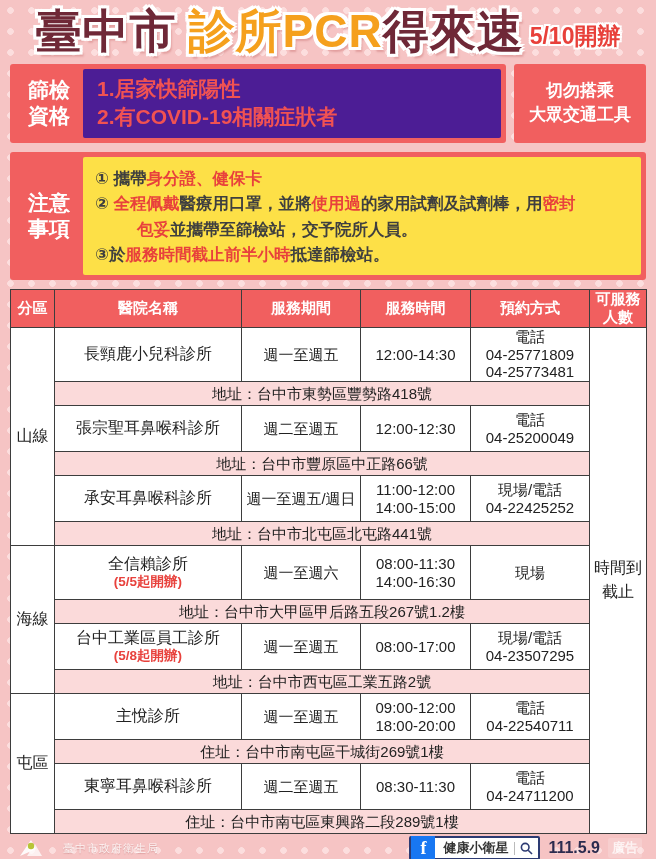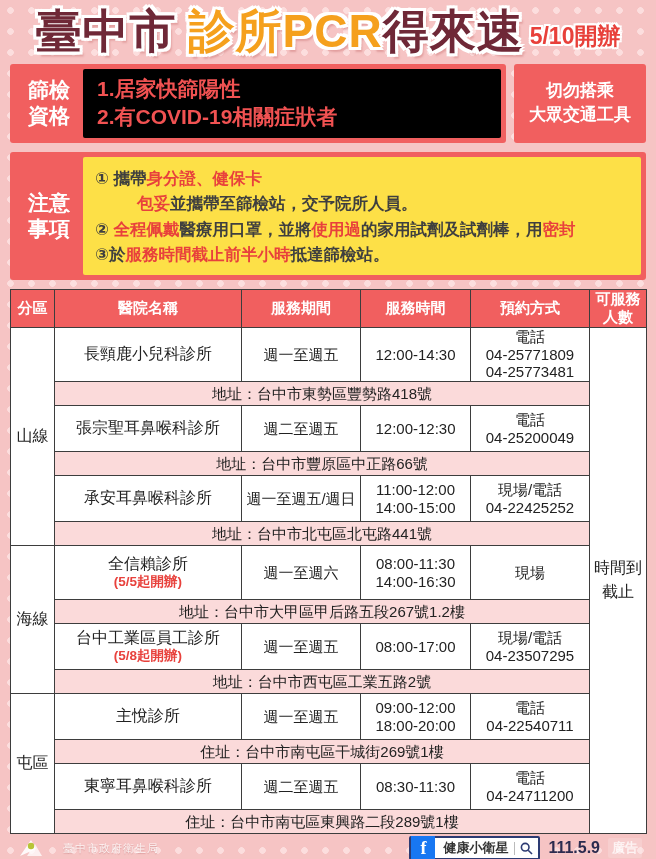"1.居家快篩陽性" .elig-content { background: #000000 -> #4c1d95 }
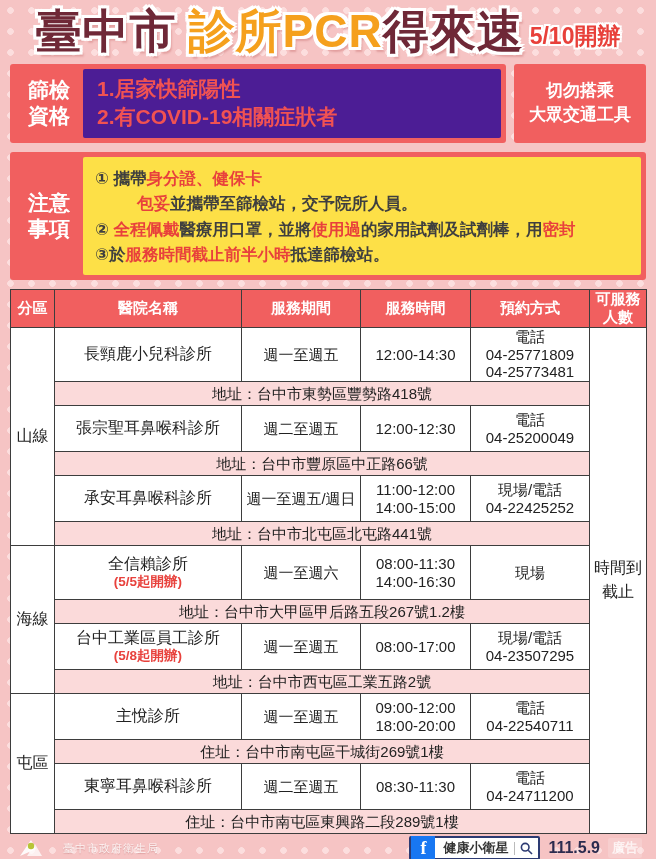"包妥並攜帶至篩檢站，交予院所人員。" div.note-line { order: before "② 全程佩戴醫療用口罩，並將使用過的家用試劑及試劑棒，用密封" -> after "② 全程佩戴醫療用口罩，並將使用過的家用試劑及試劑棒，用密封" }
